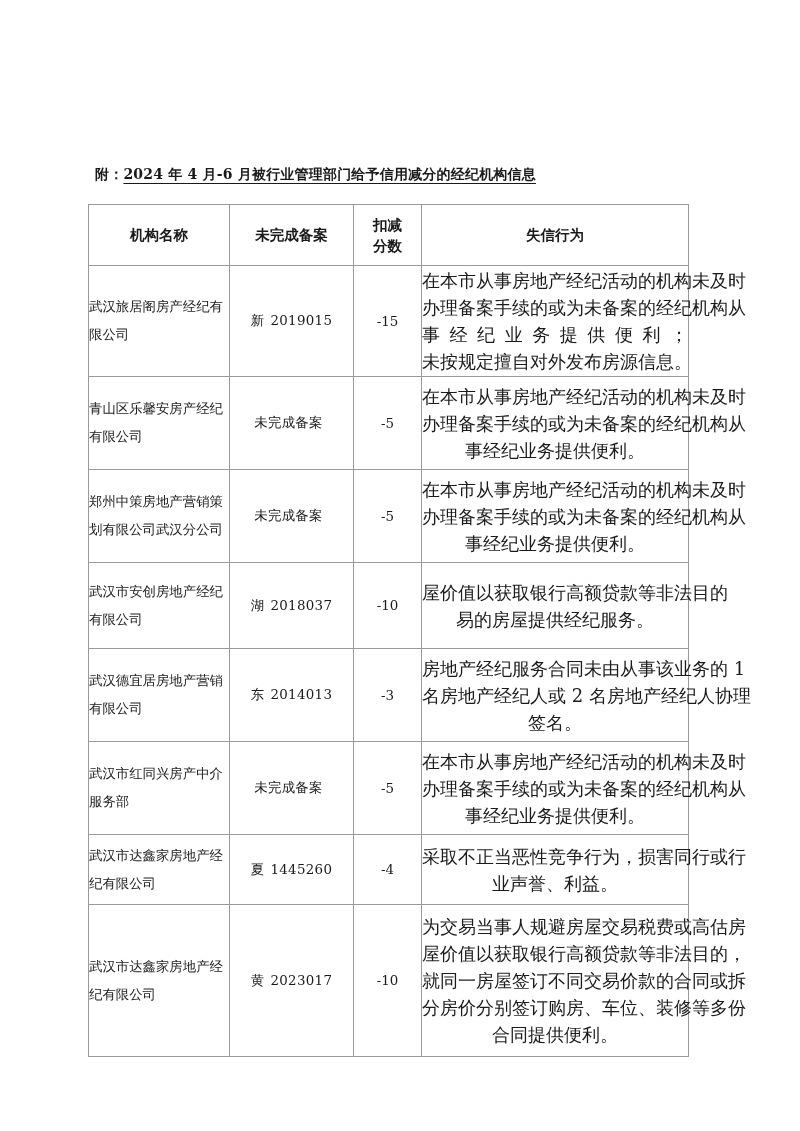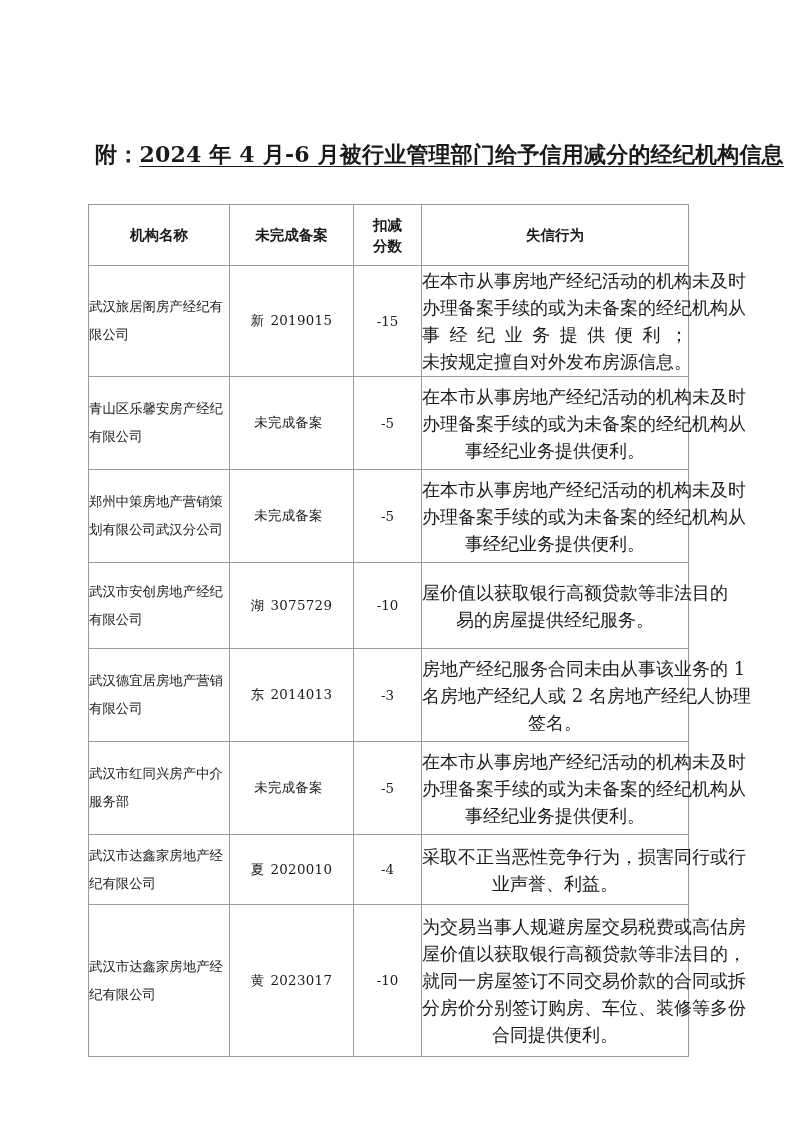"附：2024 年 4 月-6 月被行业管理部门给予信用减分的经纪机构信息" .doc-title { font-size: 22px -> 14px; top: 141px -> 161px }
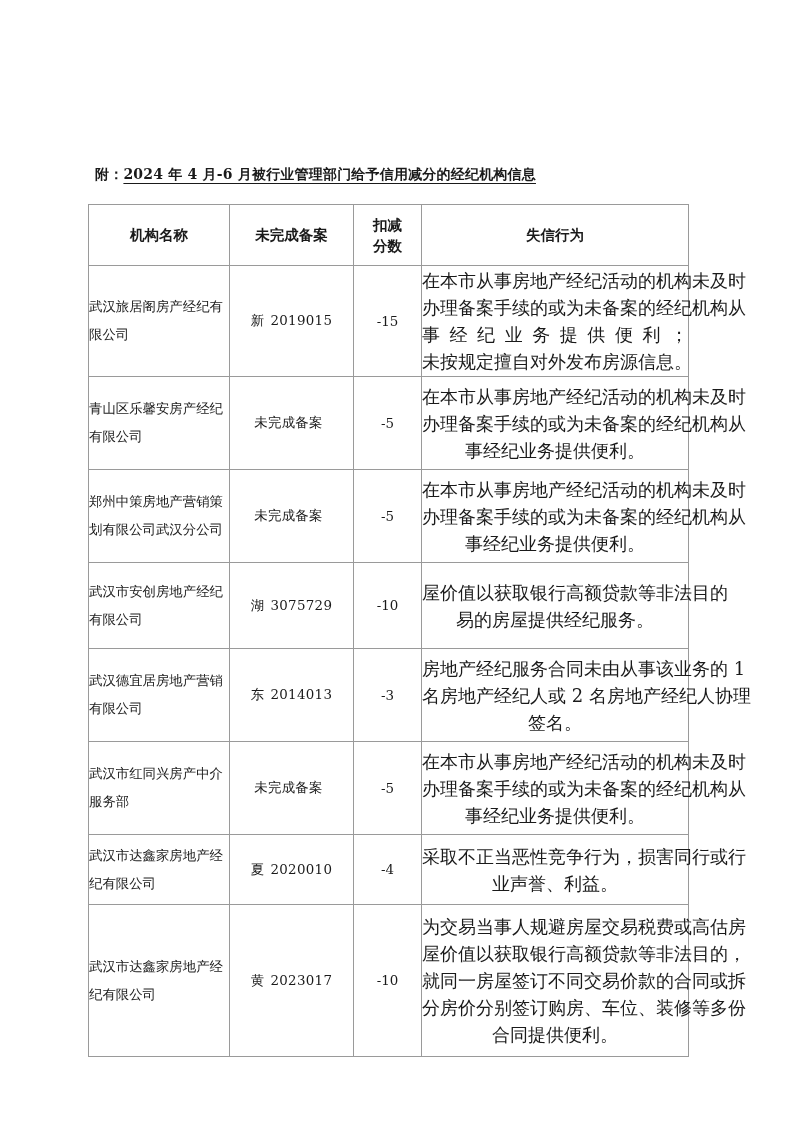"3075729" span { text: 3075729 -> 2018037 }
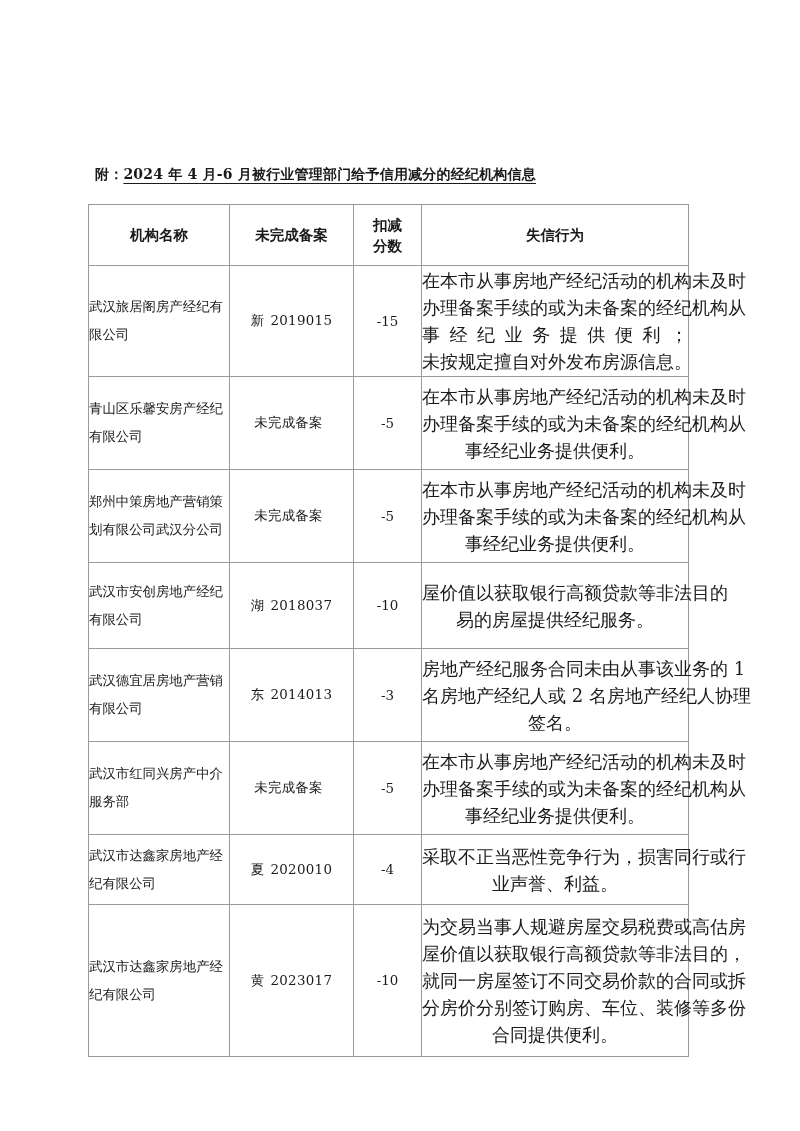"2020010" span { text: 2020010 -> 1445260 }
